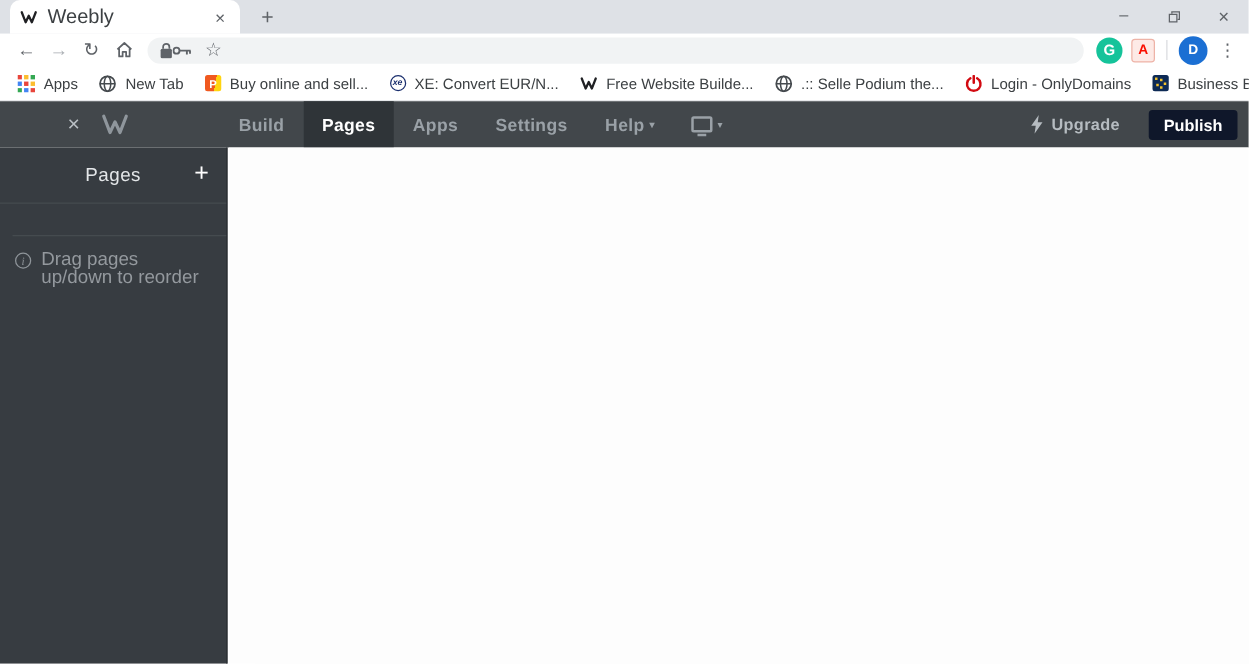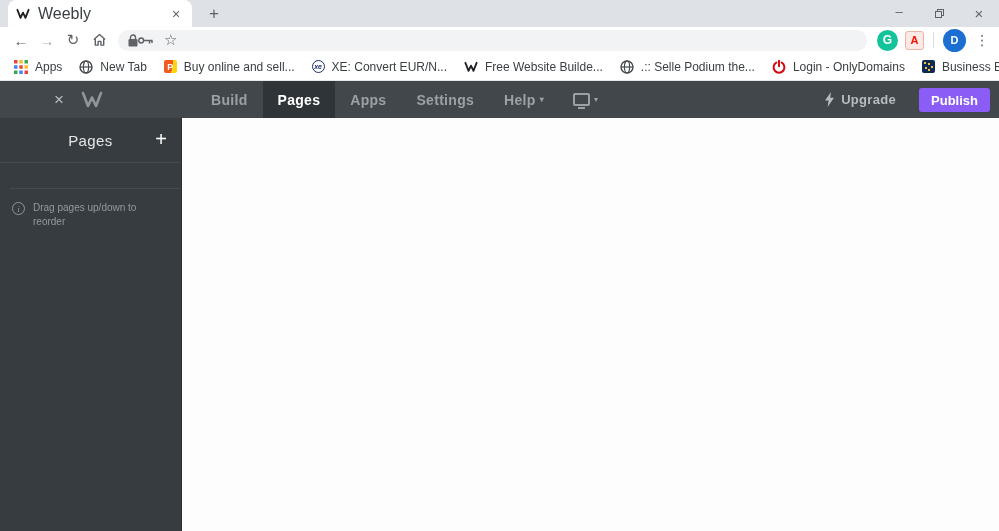"Build" .enav { left: 196px -> 176px }
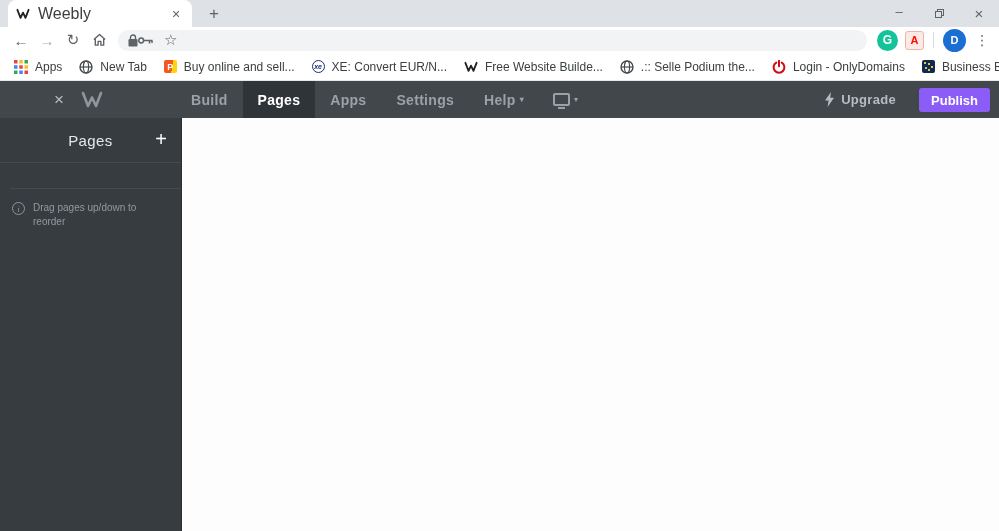"Publish" .publish-btn { background: #8b5cf6 -> #0f172a }
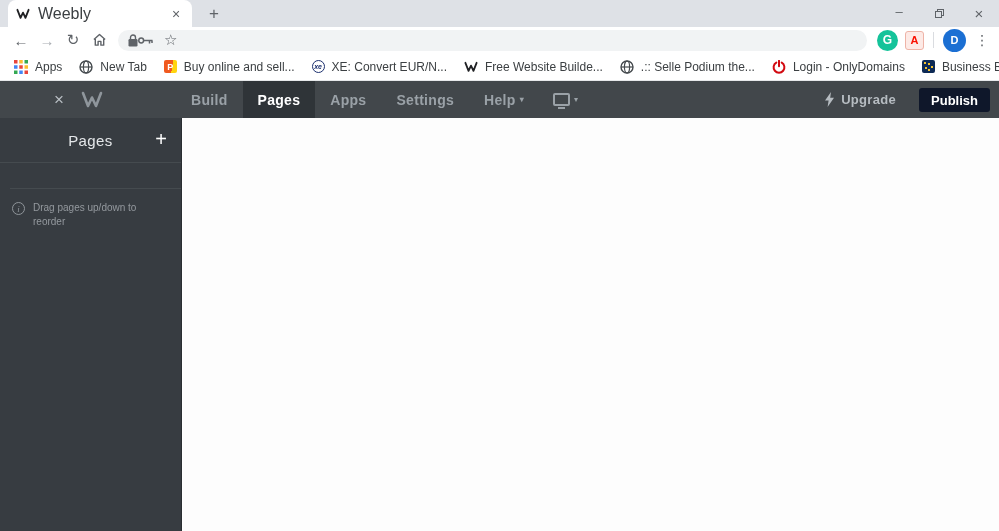"Drag pages up/down to reorder" .hint-text { font-size: 10px -> 15px }
